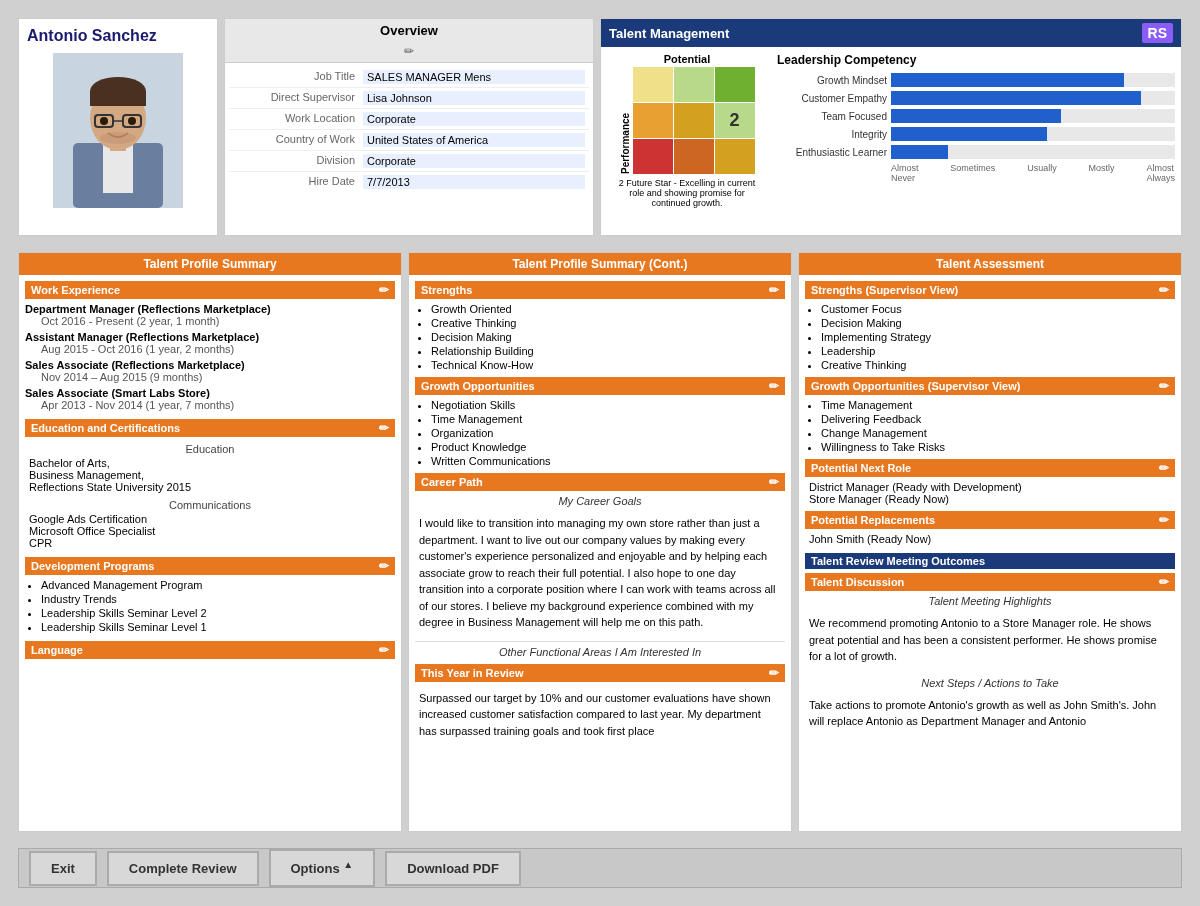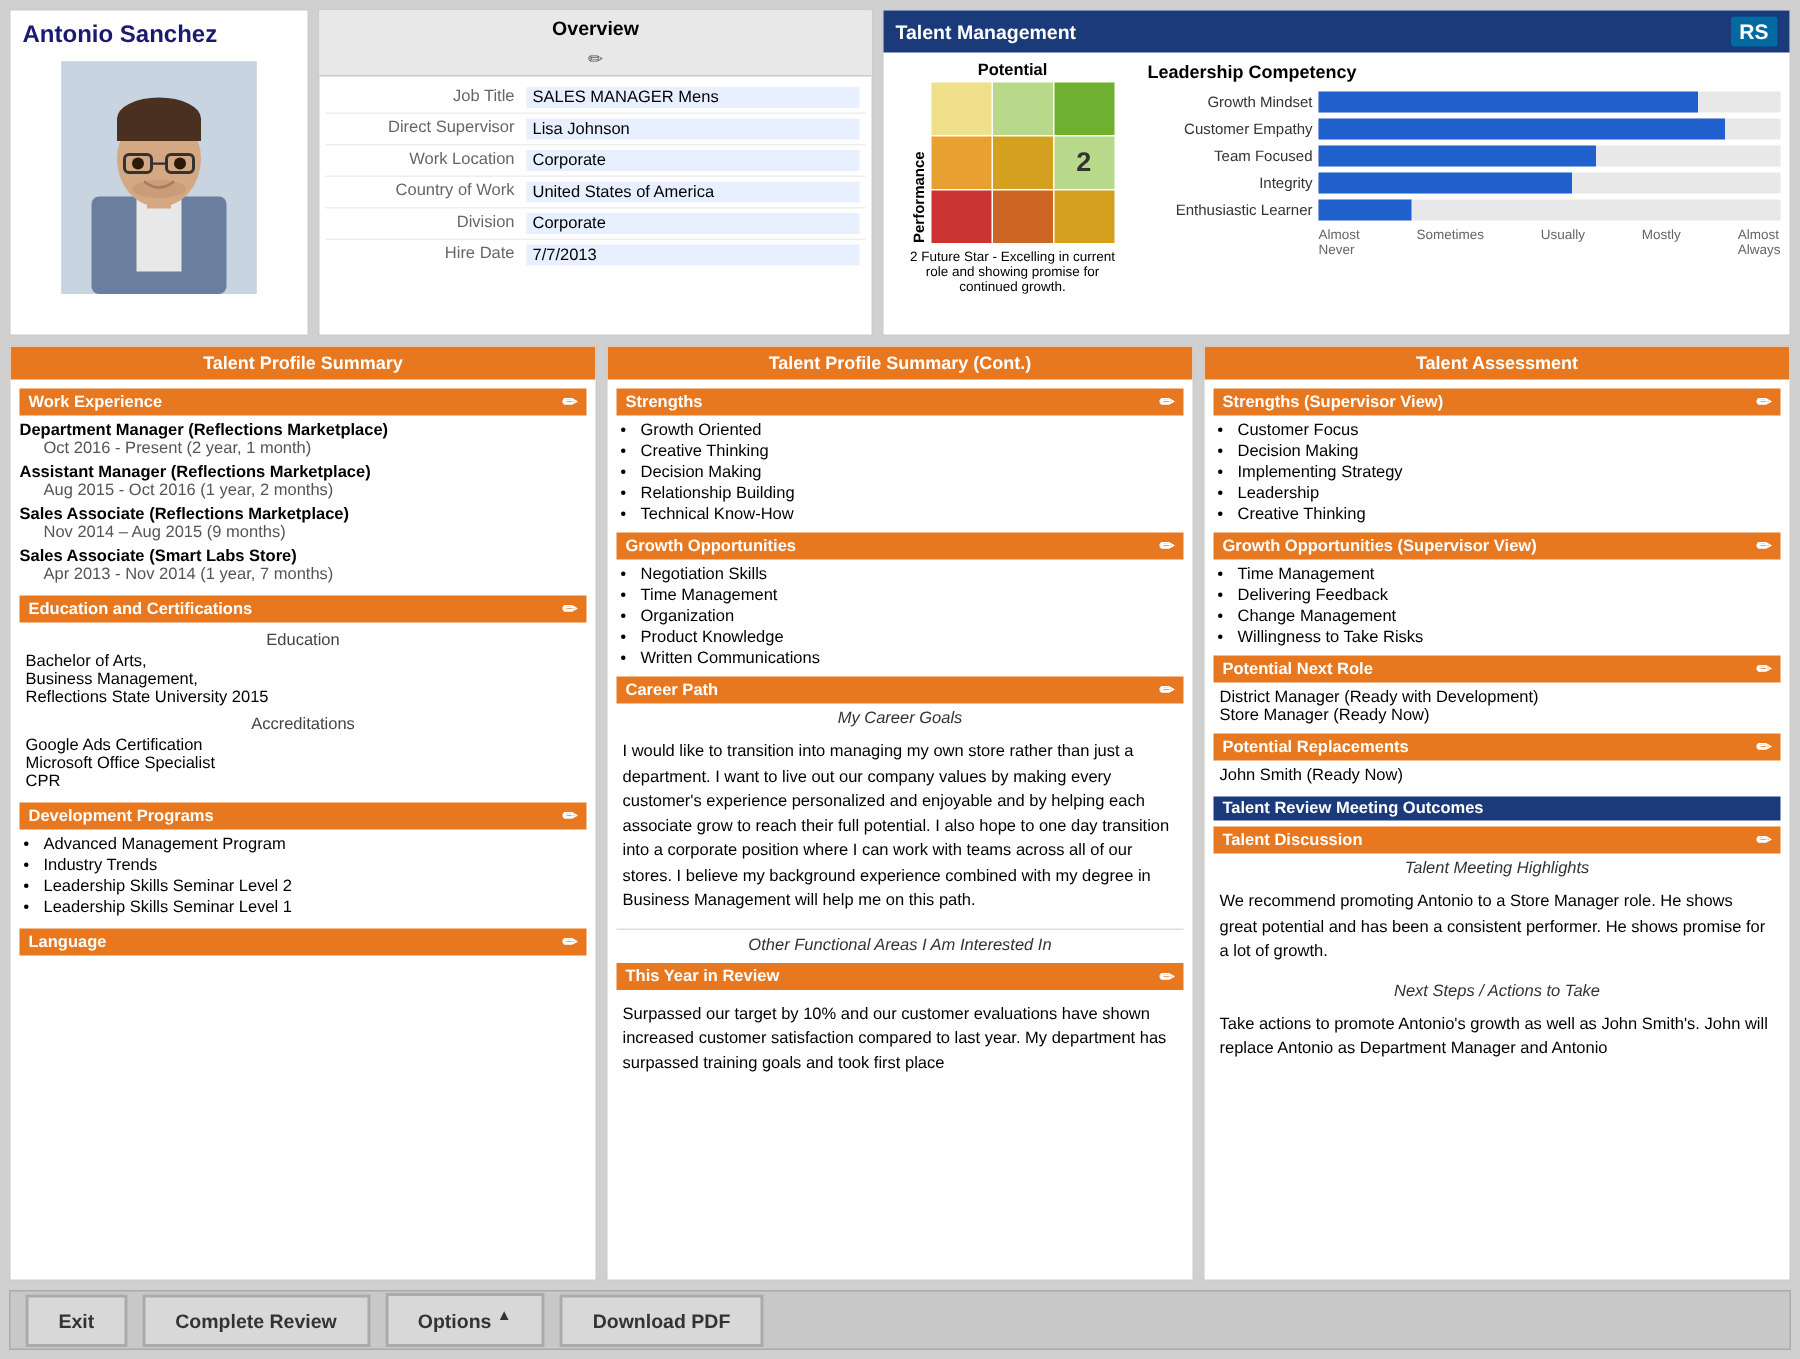"Antonio Sanchez" .main-container { gap: 6px -> 16px; padding: 6px -> 18px }
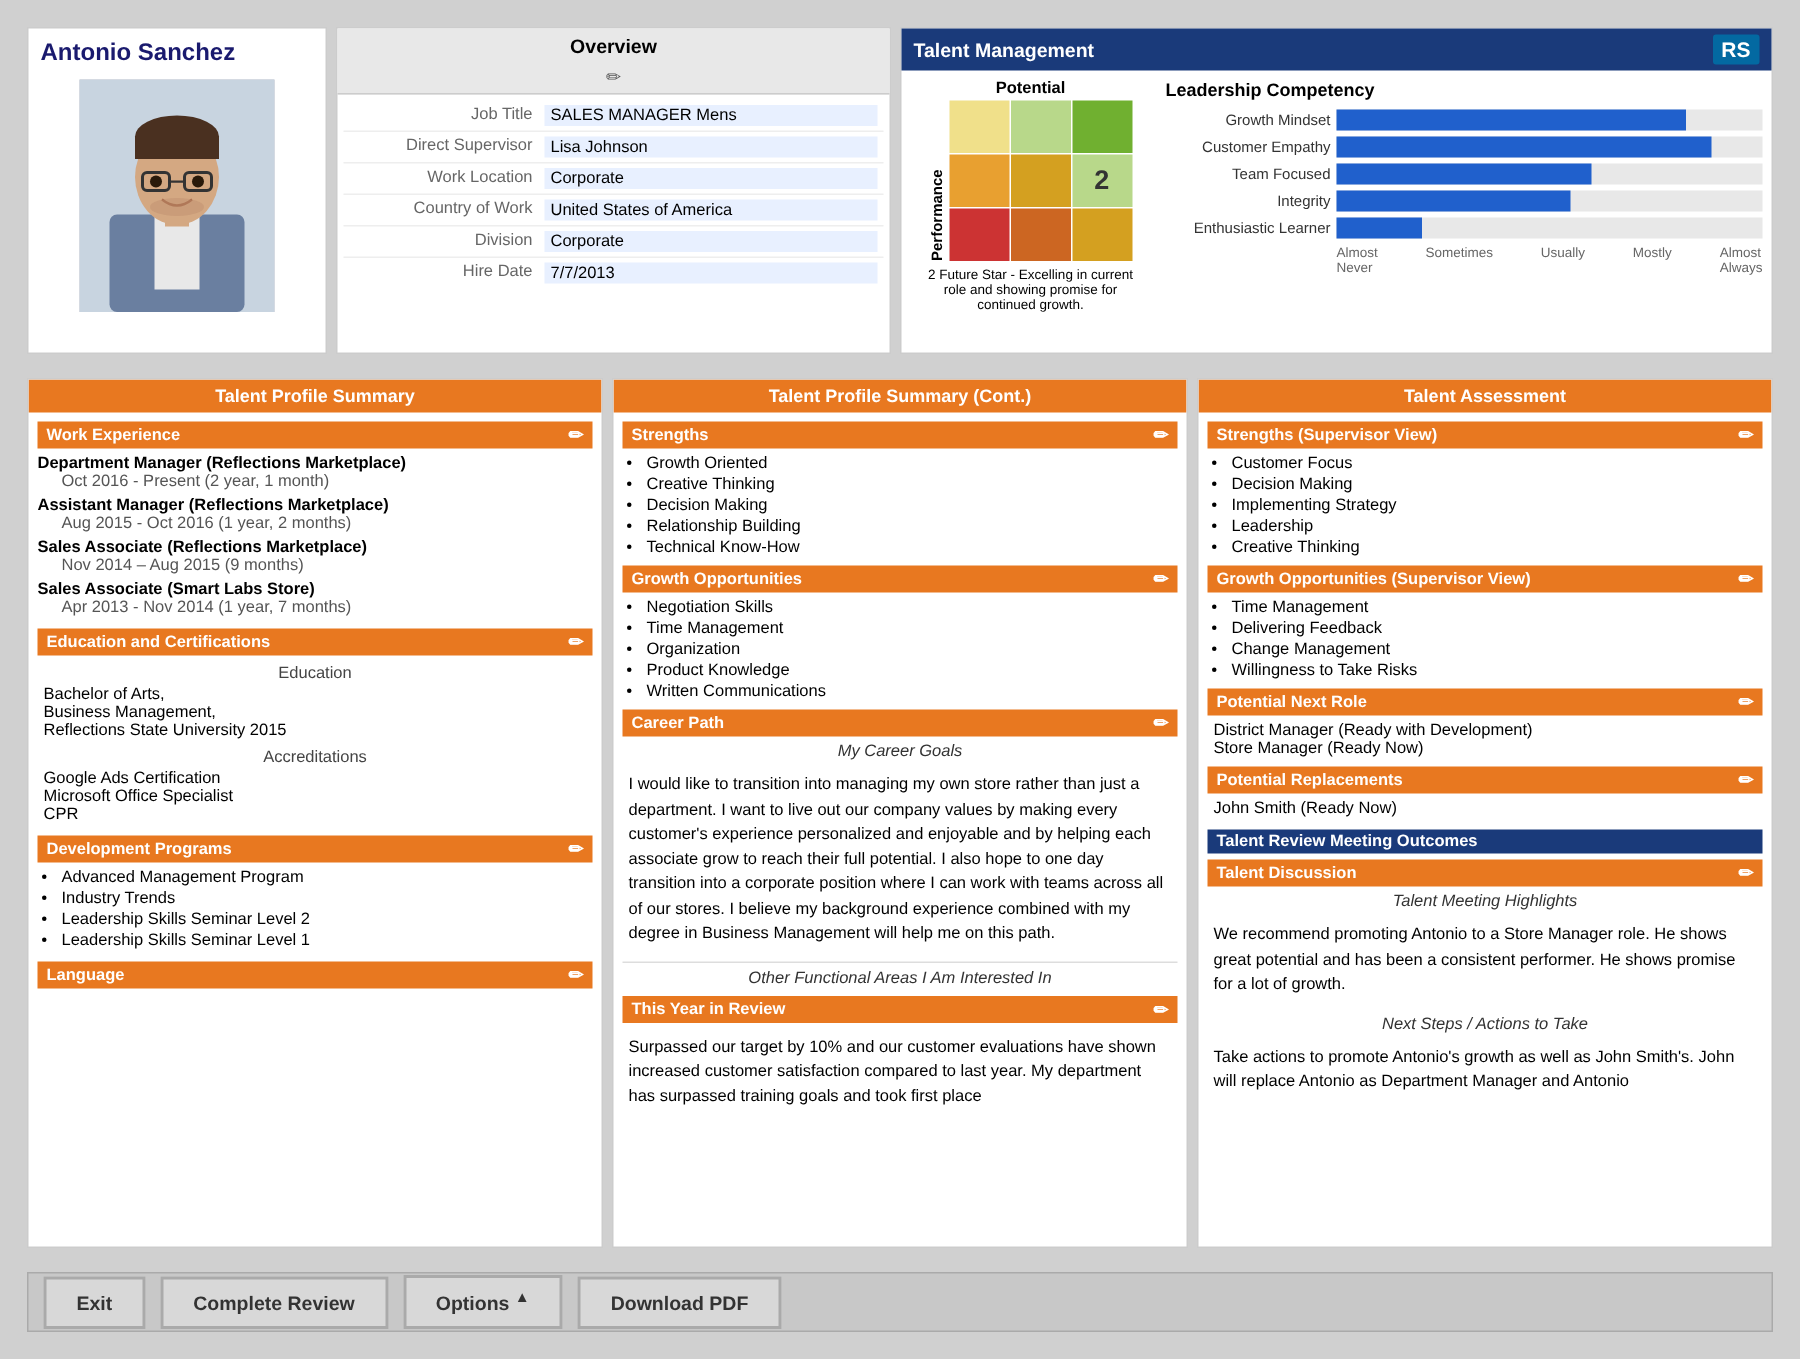"RS" .rs-logo { background: #0369a1 -> #8b5cf6 }
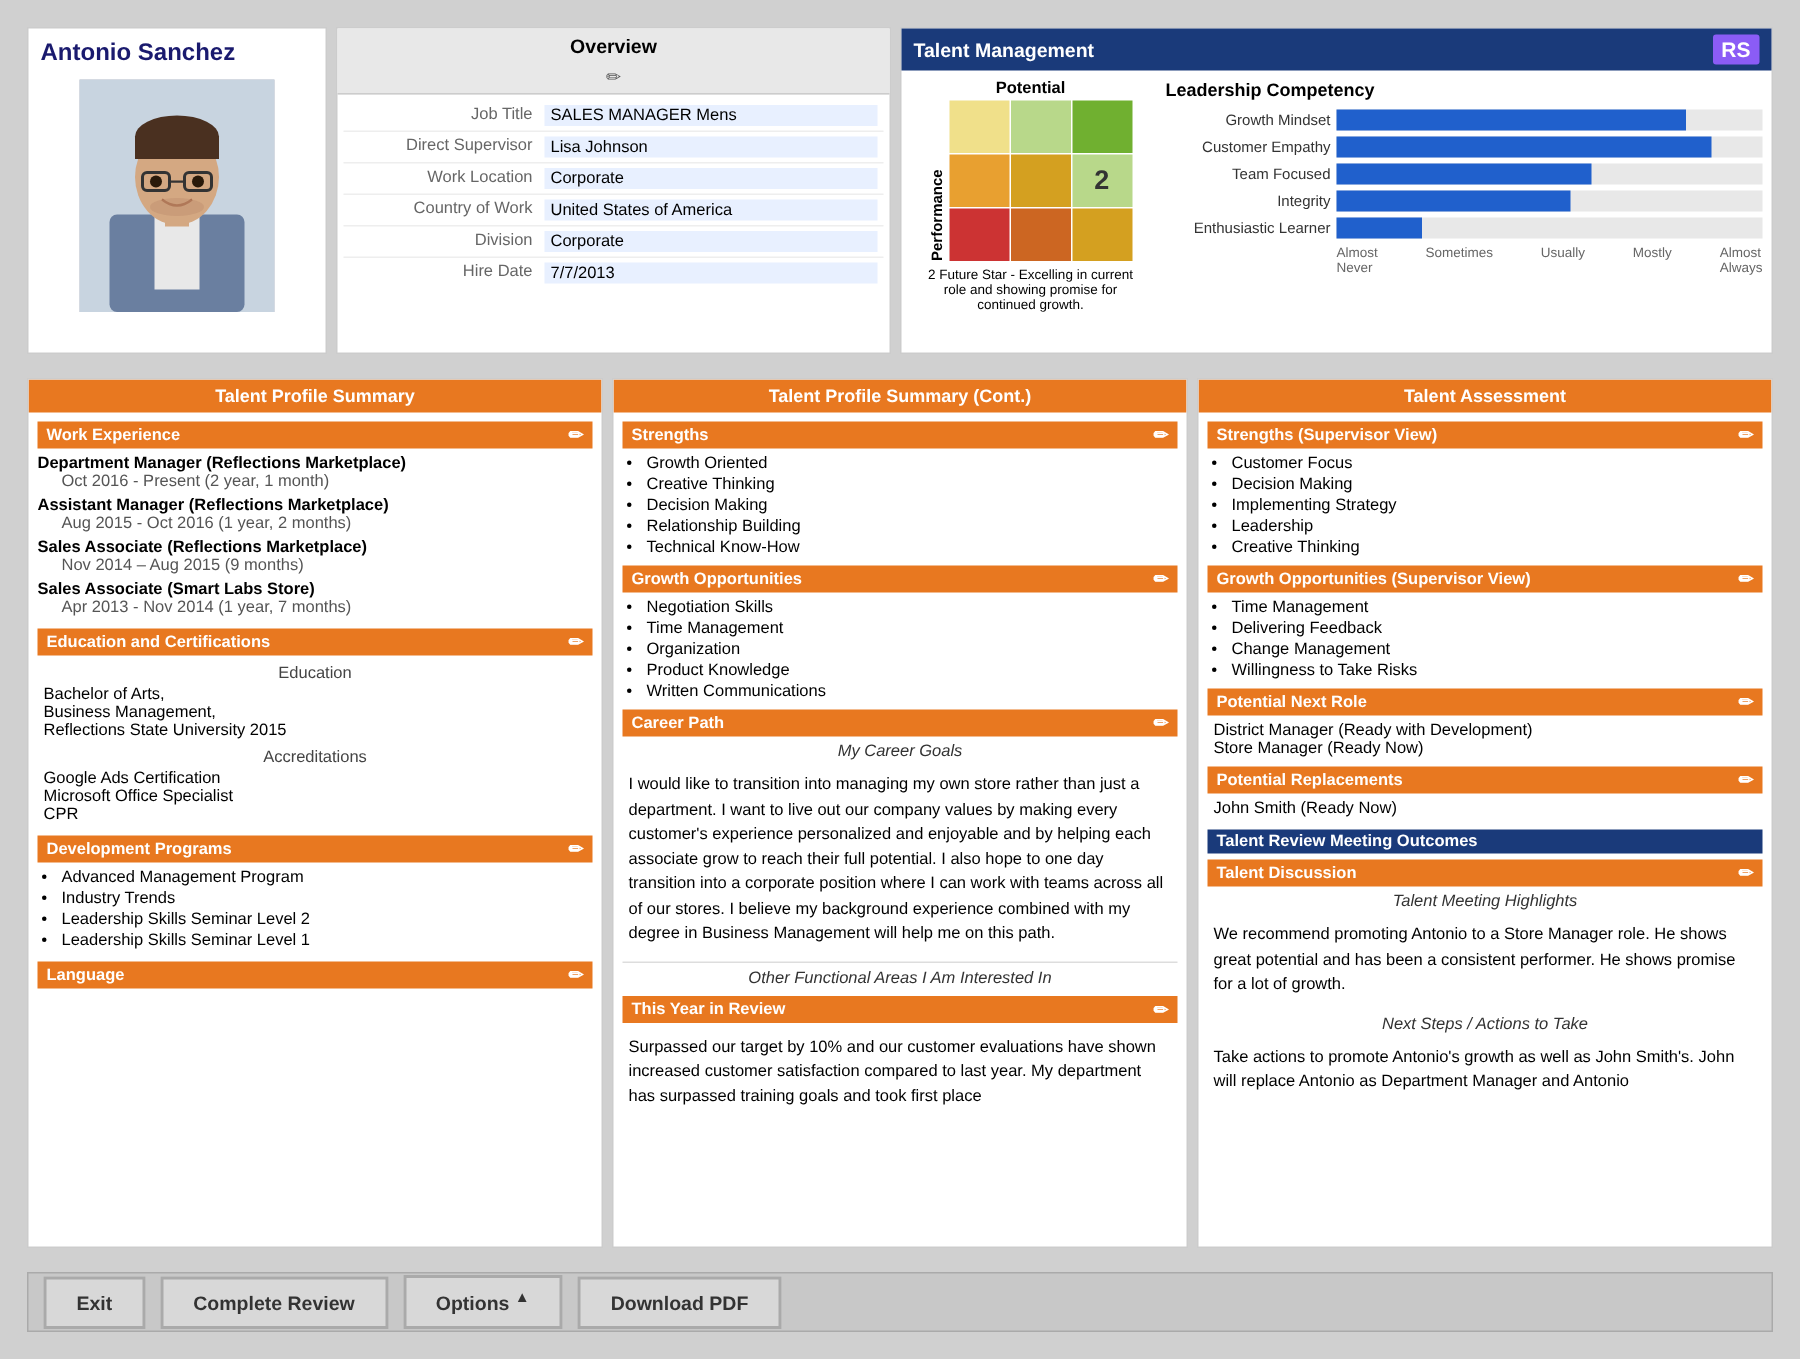"Accreditations" div.subsection-title { text: Accreditations -> Communications }
